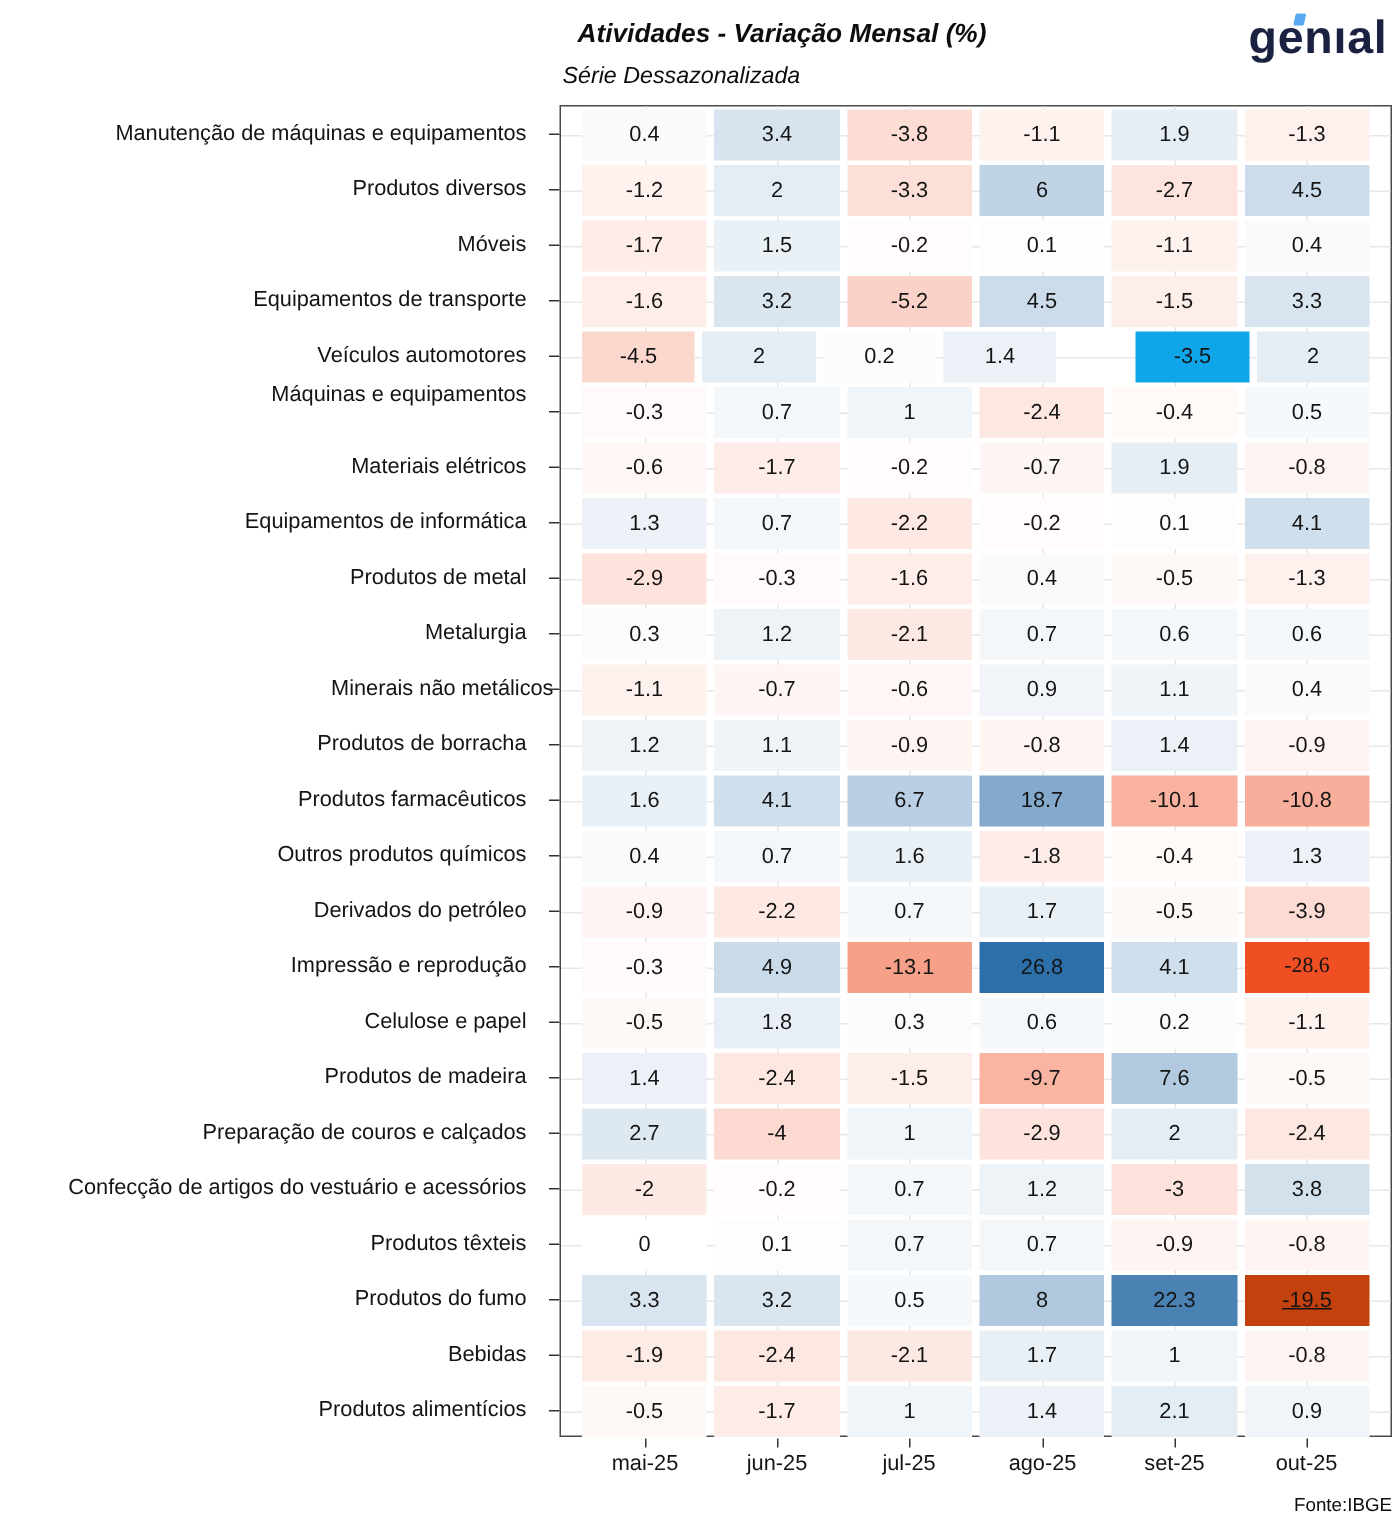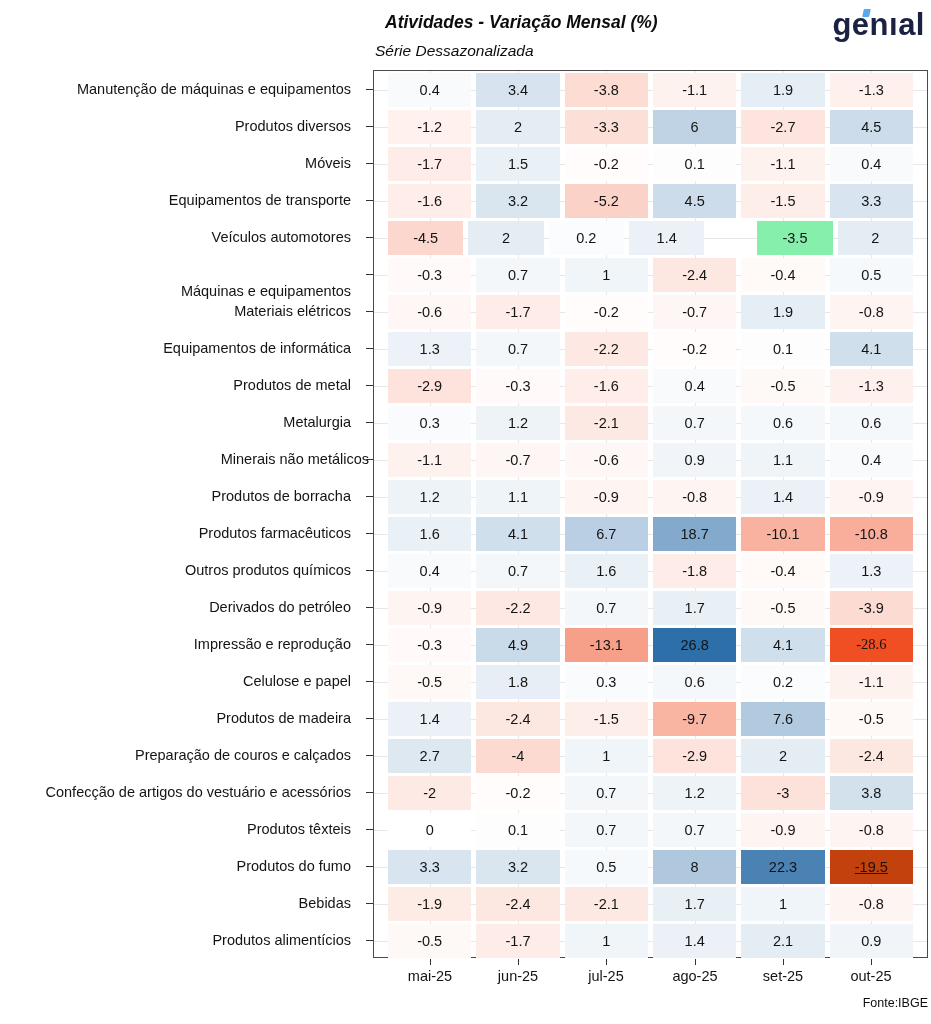"-3.5" div.cell { background: #86efac -> #0ea5e9 }
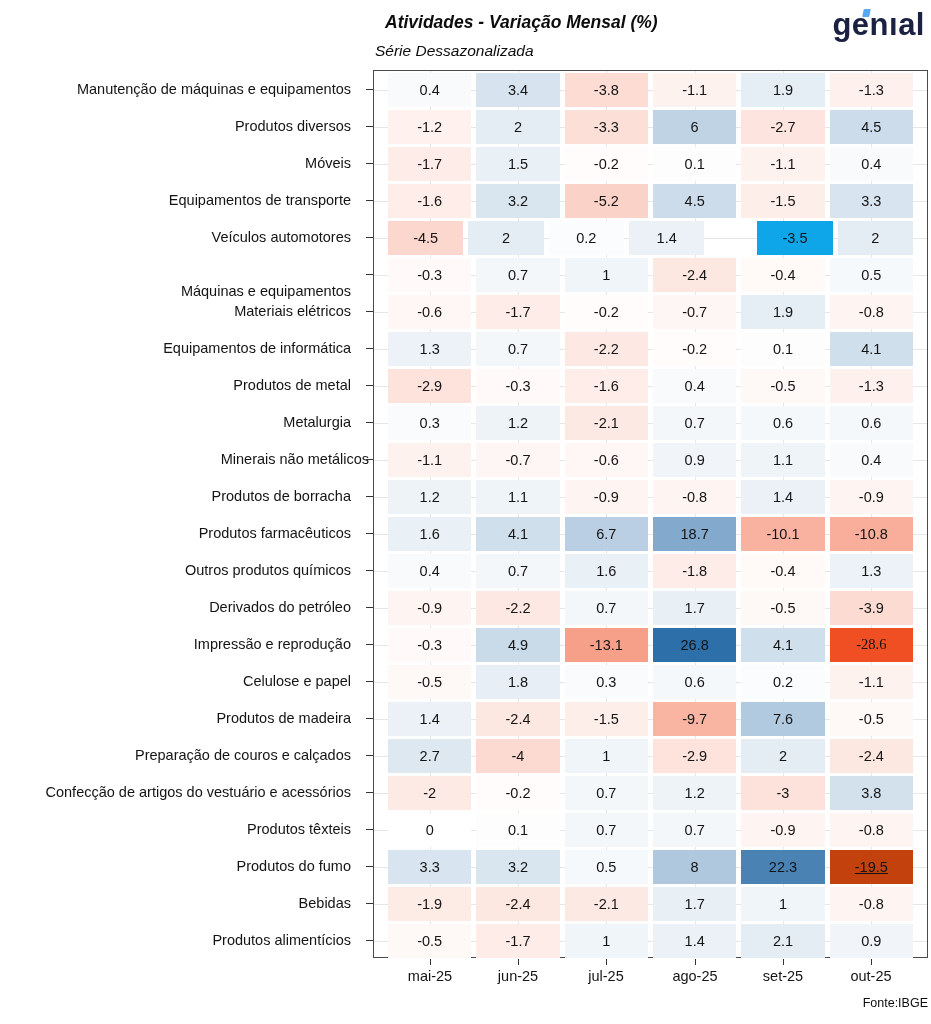"Máquinas e equipamentos" div.row-label { top: 272px -> 244px }
